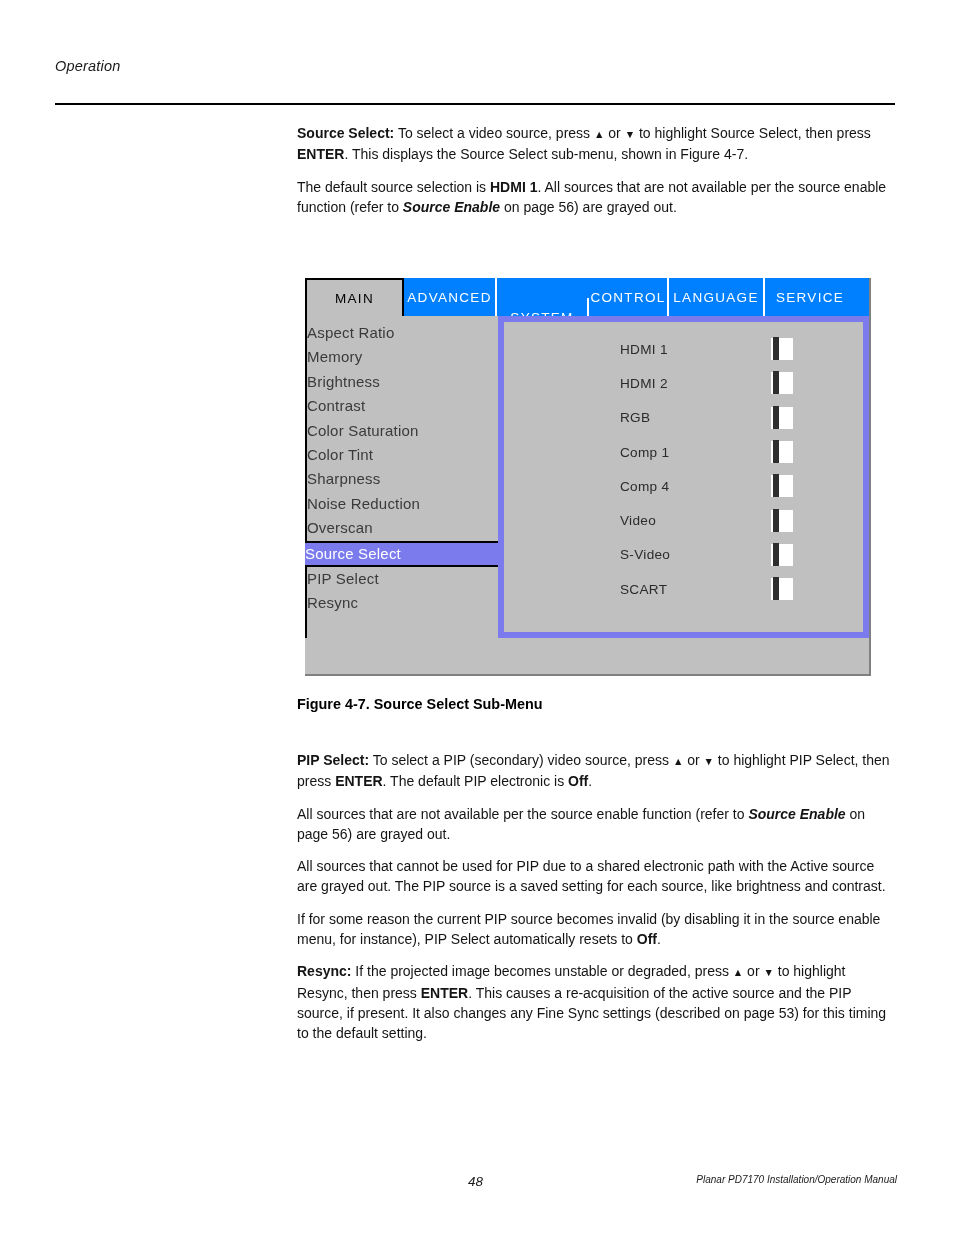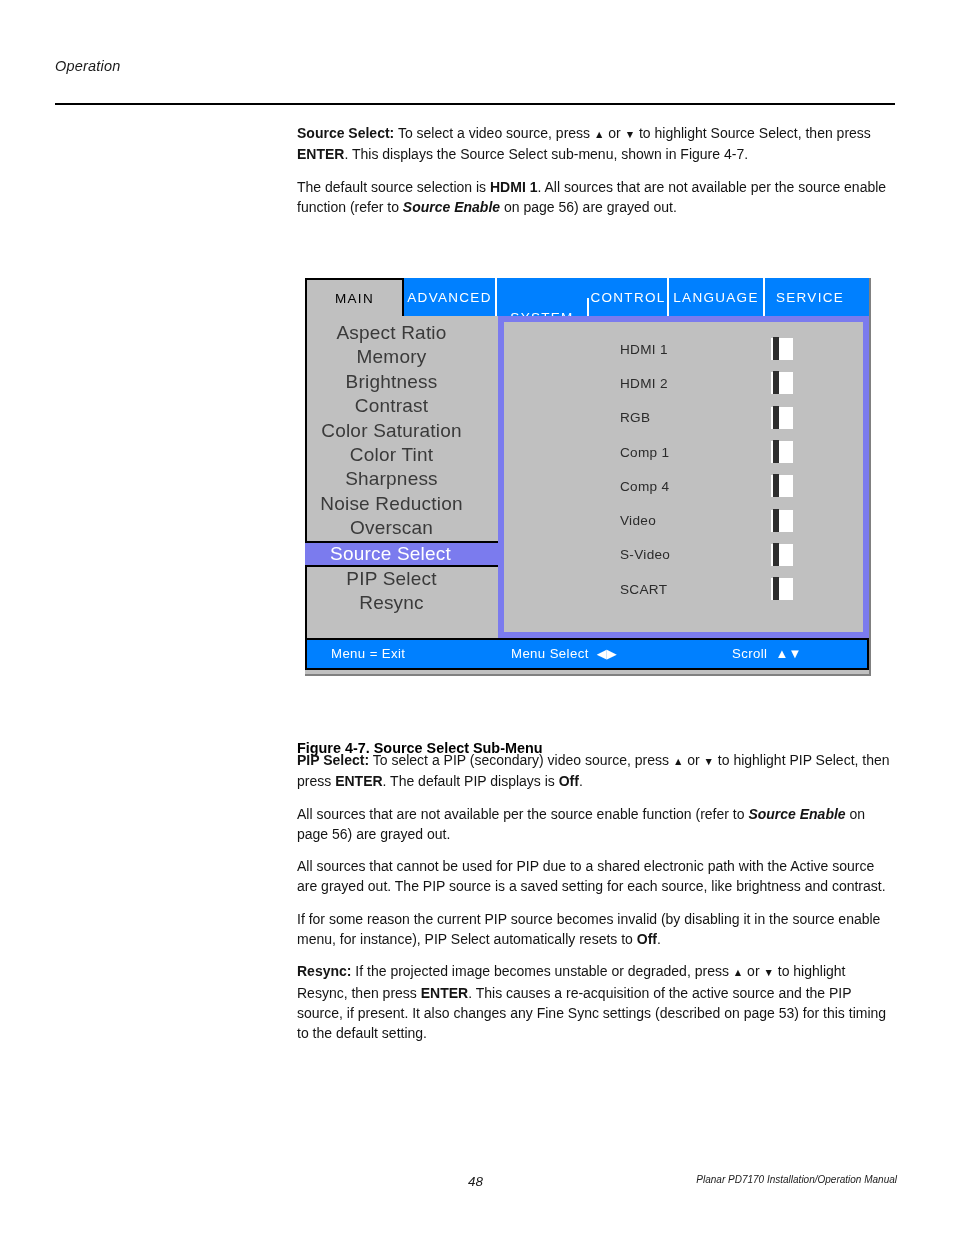"Aspect Ratio" .menu-item { font-size: 19px -> 15px; text-align: center -> left }
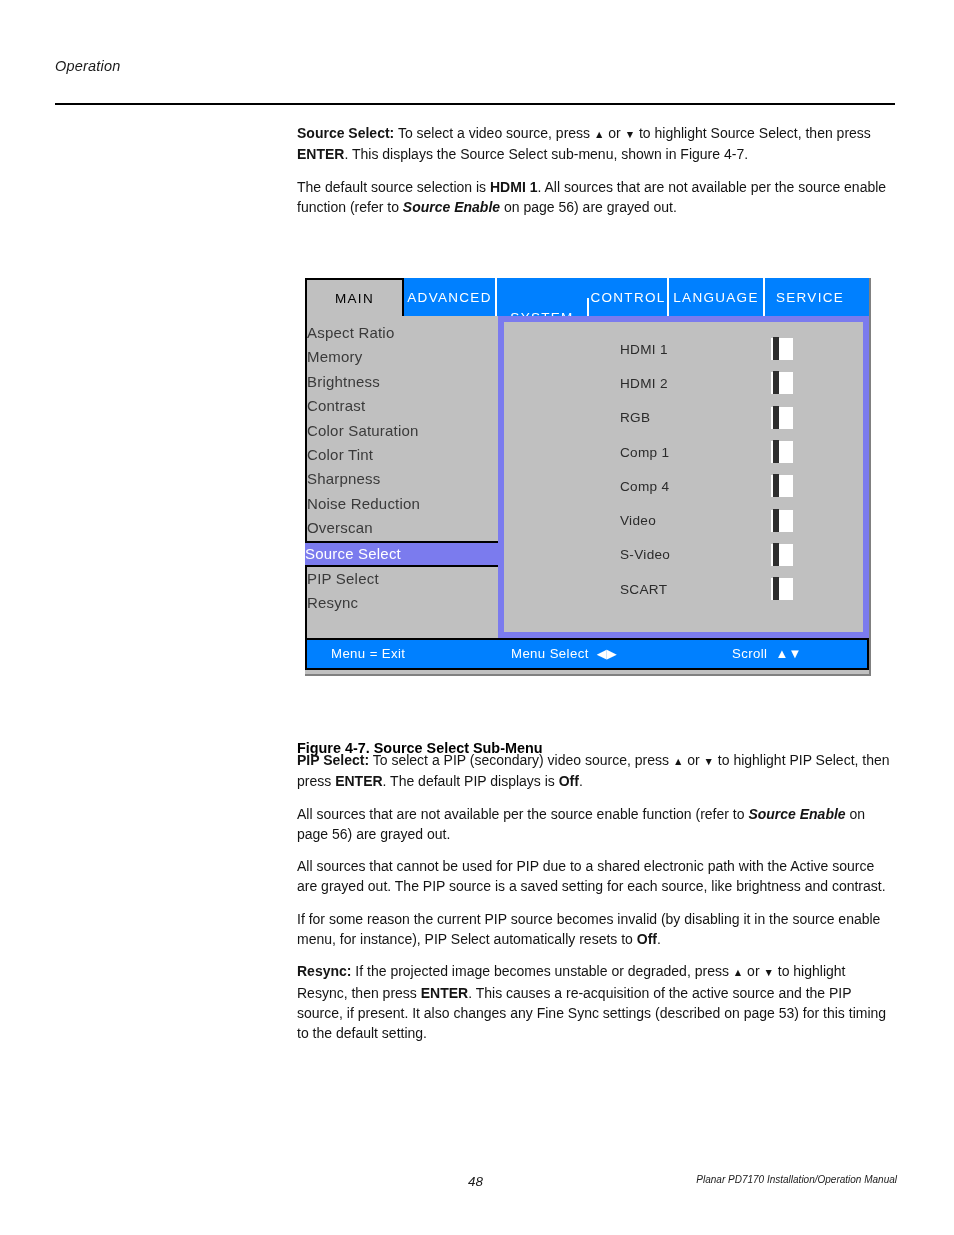"Menu = Exit" div { html: <div> <span>Menu = Exit</span> <span><span>Menu Select</span>&nbsp;&nbsp;<span>◀▶</span></span> <span><span>Scroll</span>&nbsp;&nbsp;<span>▲▼</span></span> </div> -> none }
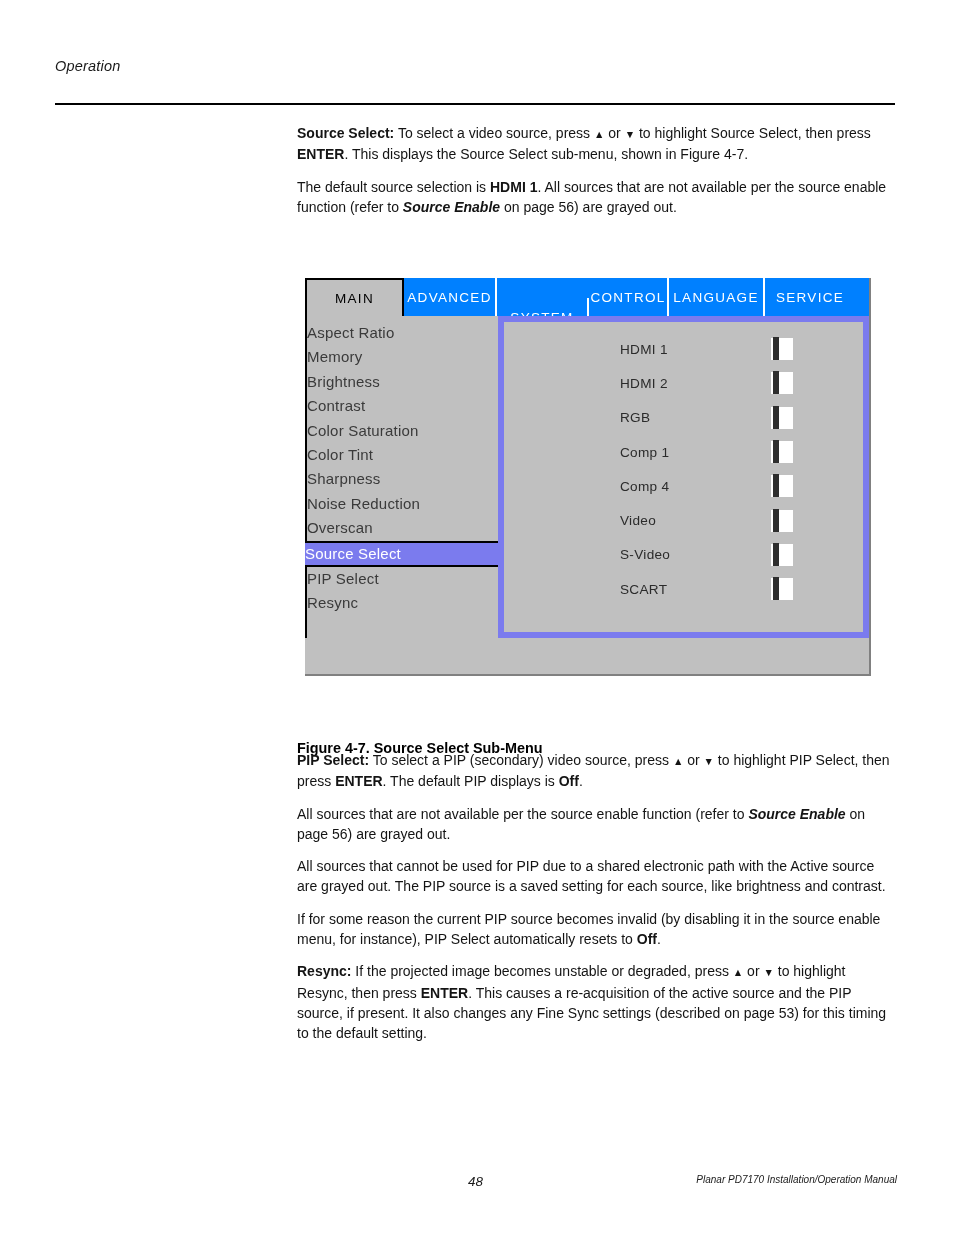"Figure 4-7. Source Select Sub-Menu" #fig-caption { top: 740px -> 696px }
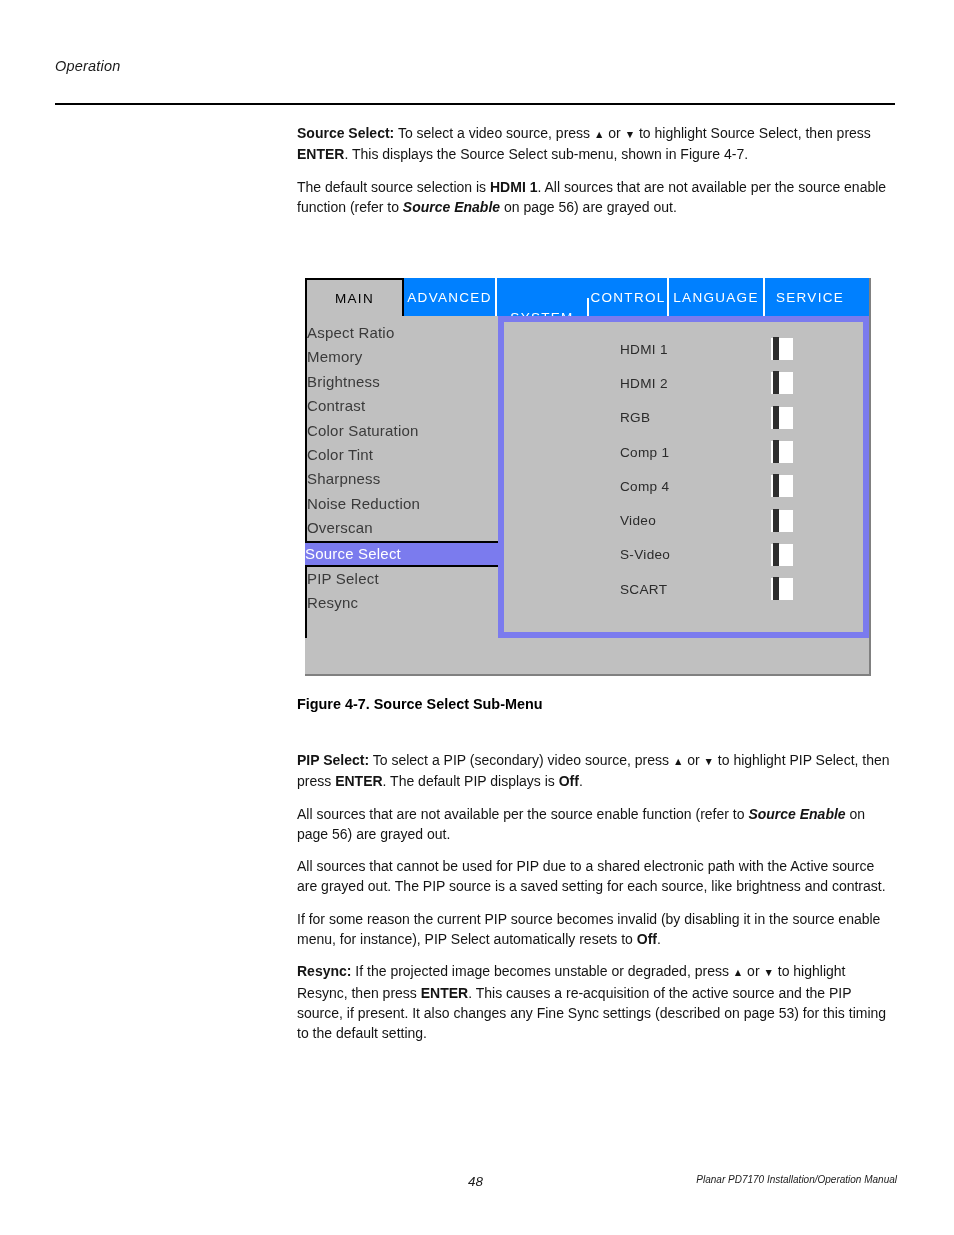". The default PIP displays" span { text: displays -> electronic }
